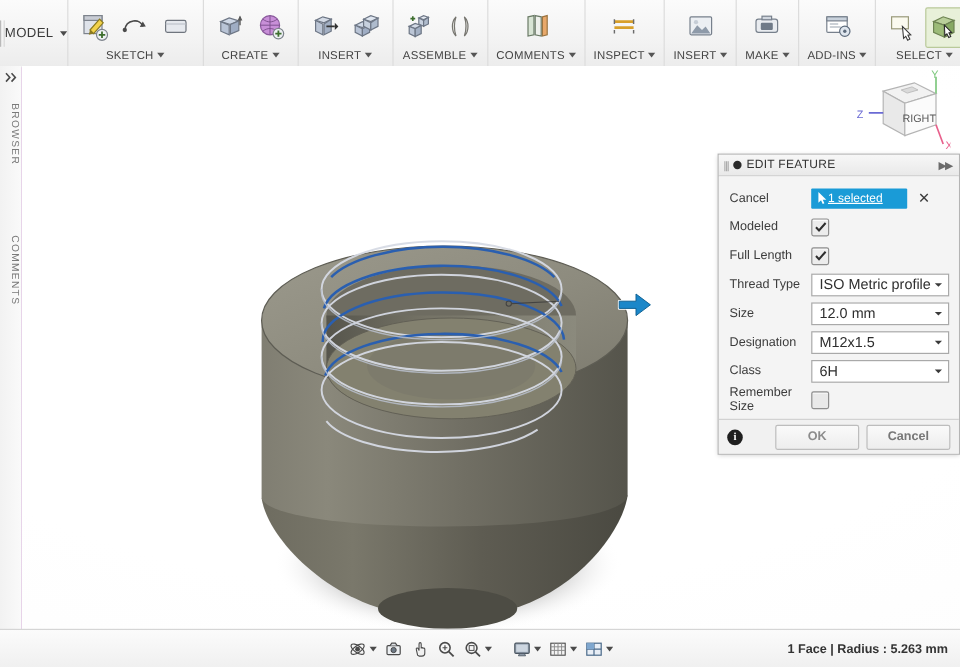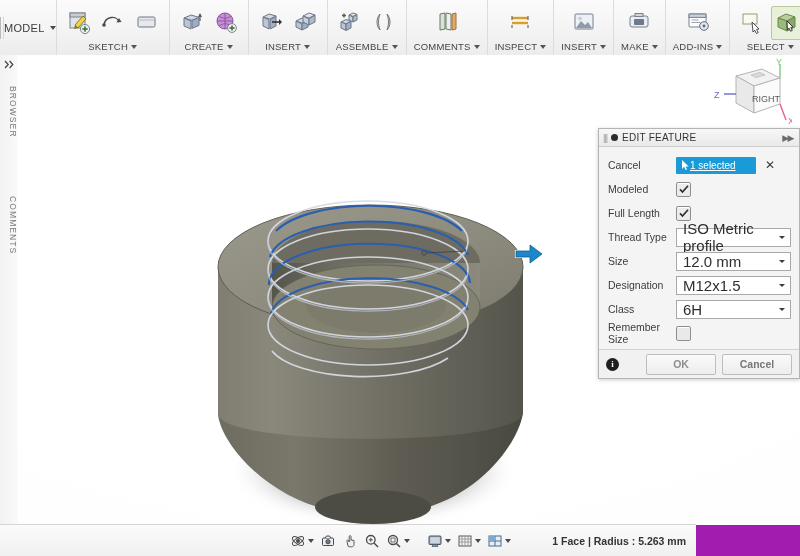"ISO Metric profile" .ddown { font-size: 15px -> 12px }
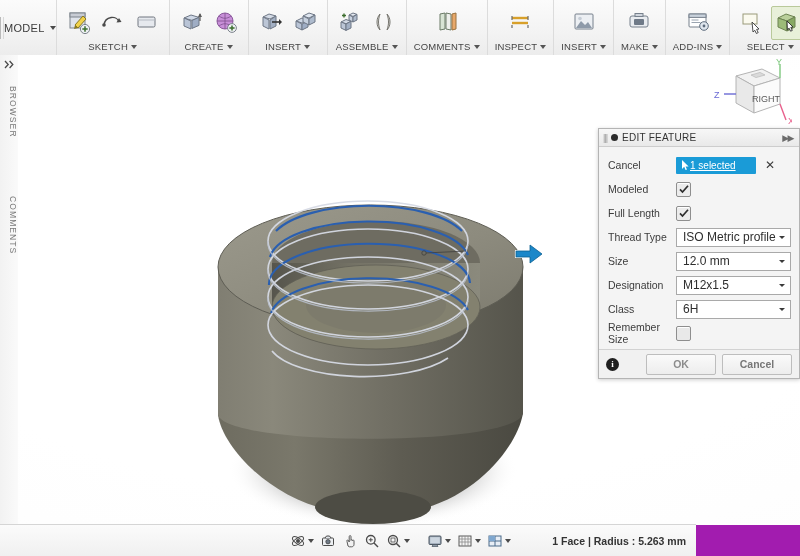"1 Face | Radius :" .bottombar { width: 696px -> 800px }
